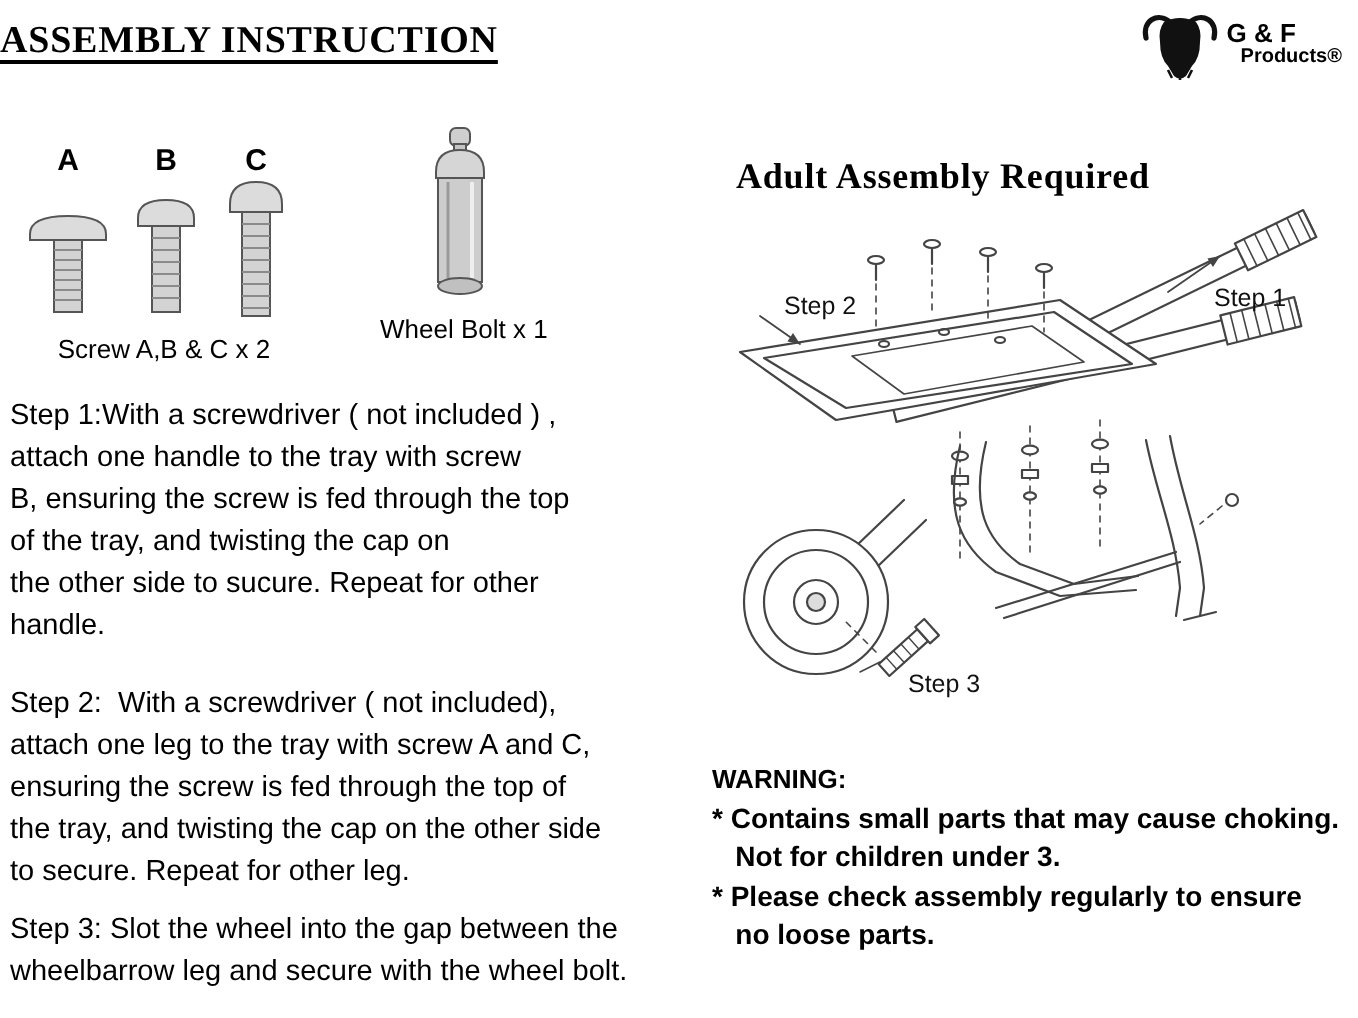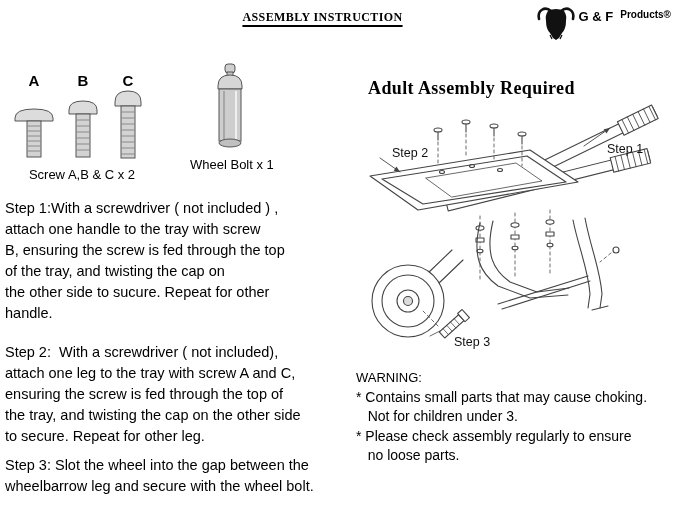"ASSEMBLY INSTRUCTION" .title { font-size: 12px -> 19px; text-align: center -> none }
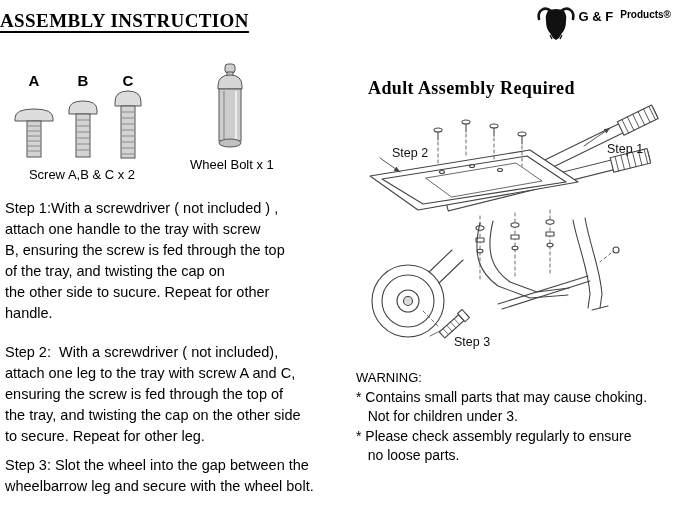"G & F" .logo .brand-text { flex-direction: none -> column }
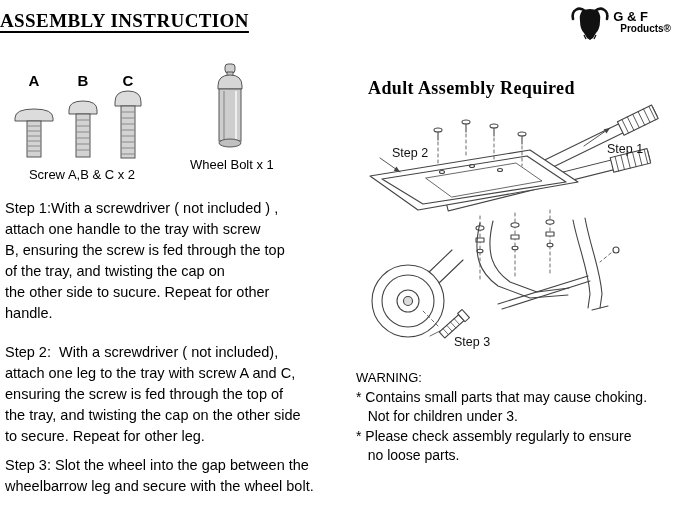"WARNING:" .warning { font-weight: none -> bold; top: 370px -> 382px }
